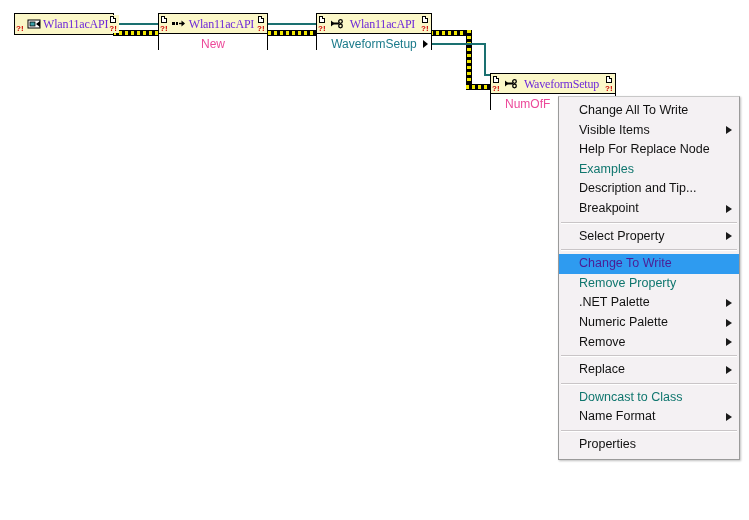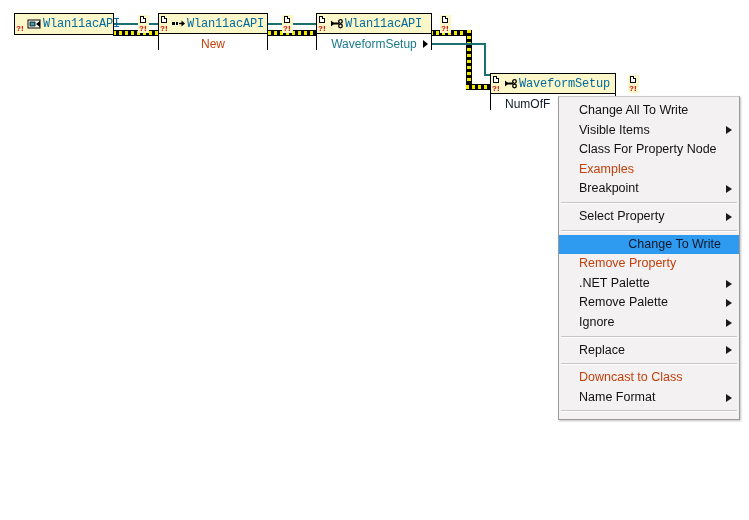"Wlan11acAPI" .node-title { color: #0369a1 -> #6d28d9; font-family: Liberation Mono, monospace -> Liberation Serif, serif; padding-right: 18px -> 0 }
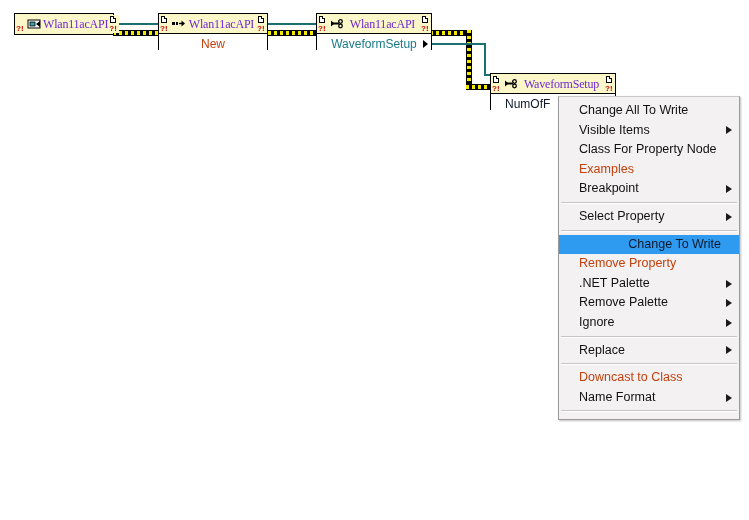"New" .node-sub { color: #c2410c -> #ec4899 }
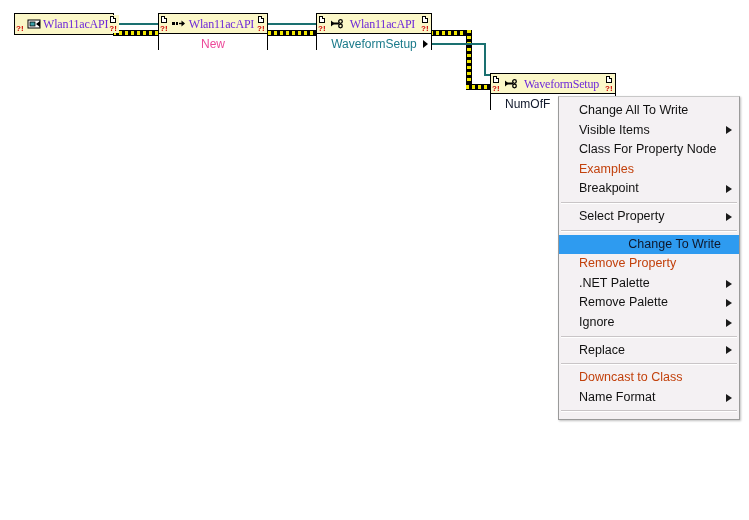"NumOfF" .prop-label { color: #0f172a -> #ec4899 }
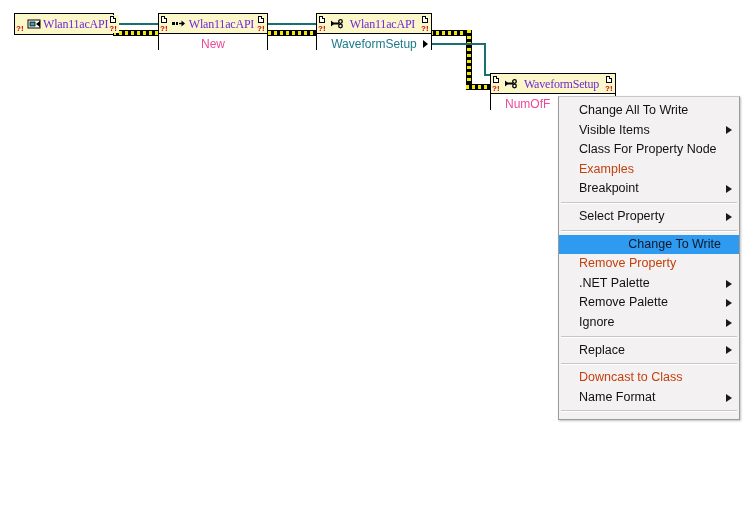"Class For Property Node" span { text: Class For Property -> Help For Replace }
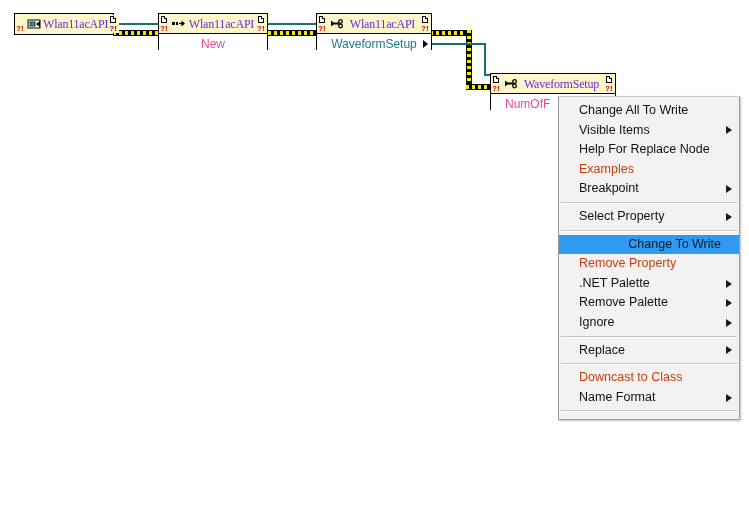"Examples" .menu-item.disabled { color: #c2410c -> #0f766e }
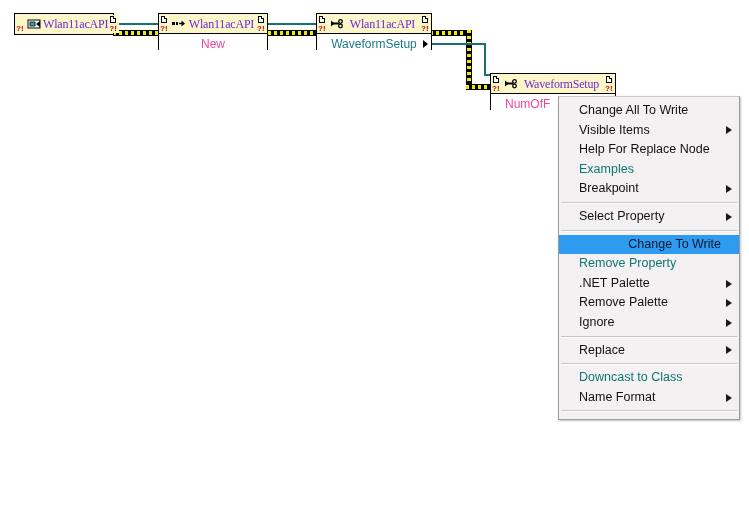"Description and Tip..." div.menu-item { html: none -> <div><span>Description and Tip...</span></div> }
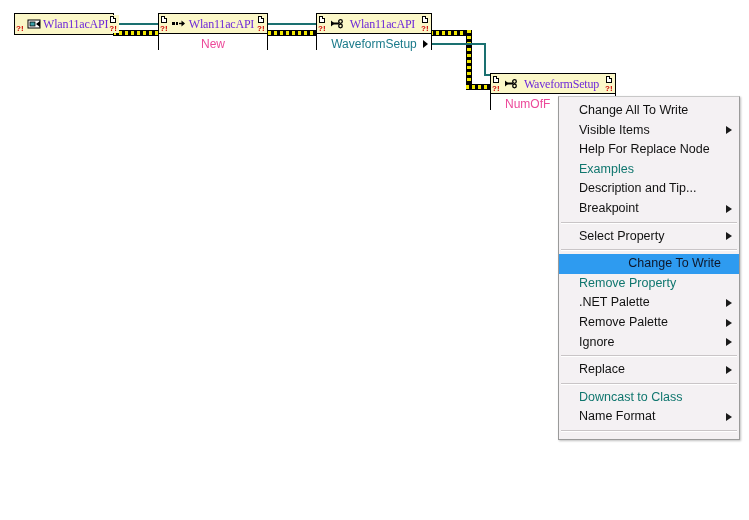"Change To Write" .menu-item.selected { color: #0f172a -> #4c1d95; text-align: right -> none }
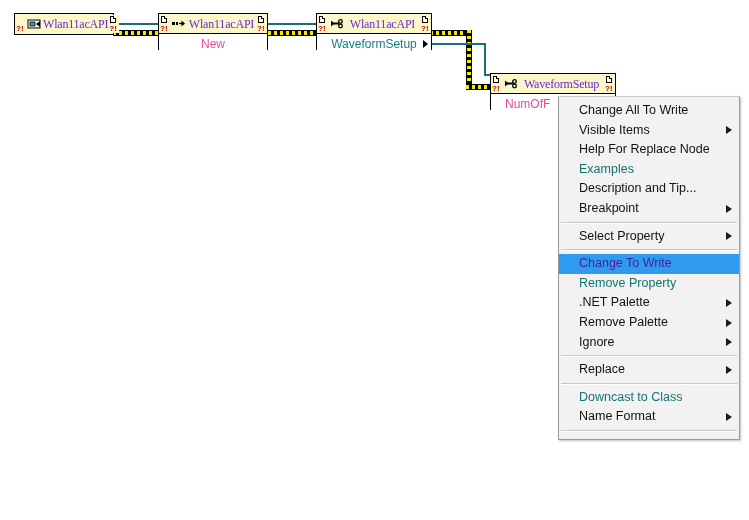"Remove Palette" span { text: Remove -> Numeric }
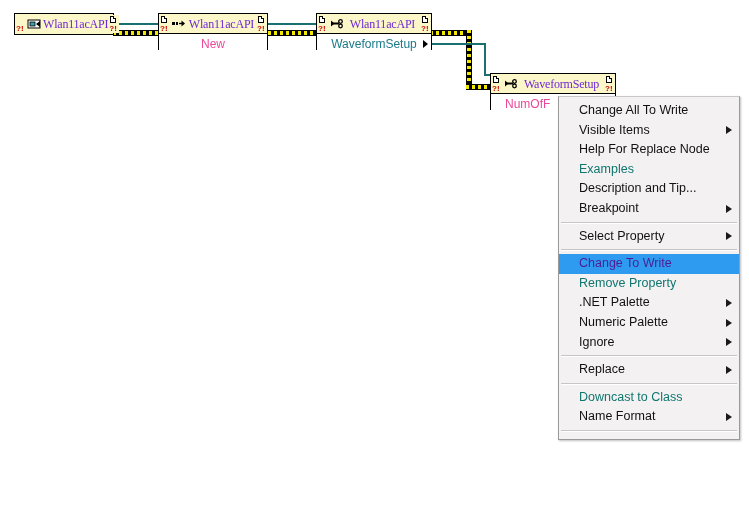"Ignore" span { text: Ignore -> Remove }
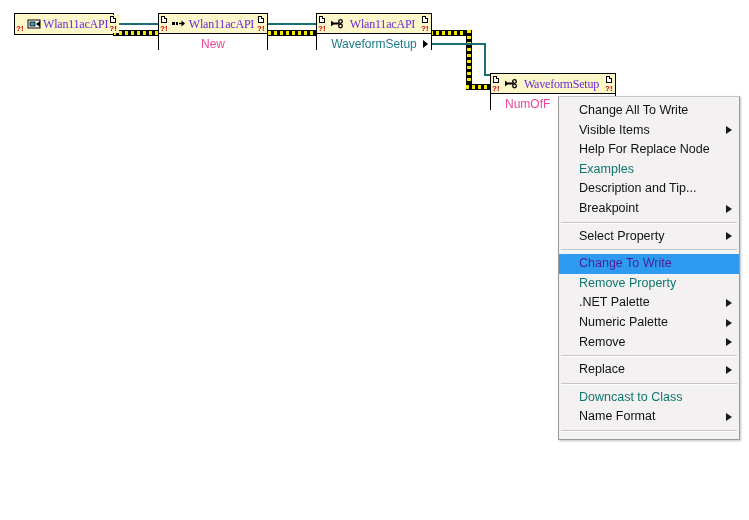"Properties" div.menu-item { html: none -> <div><span>Properties</span></div> }
